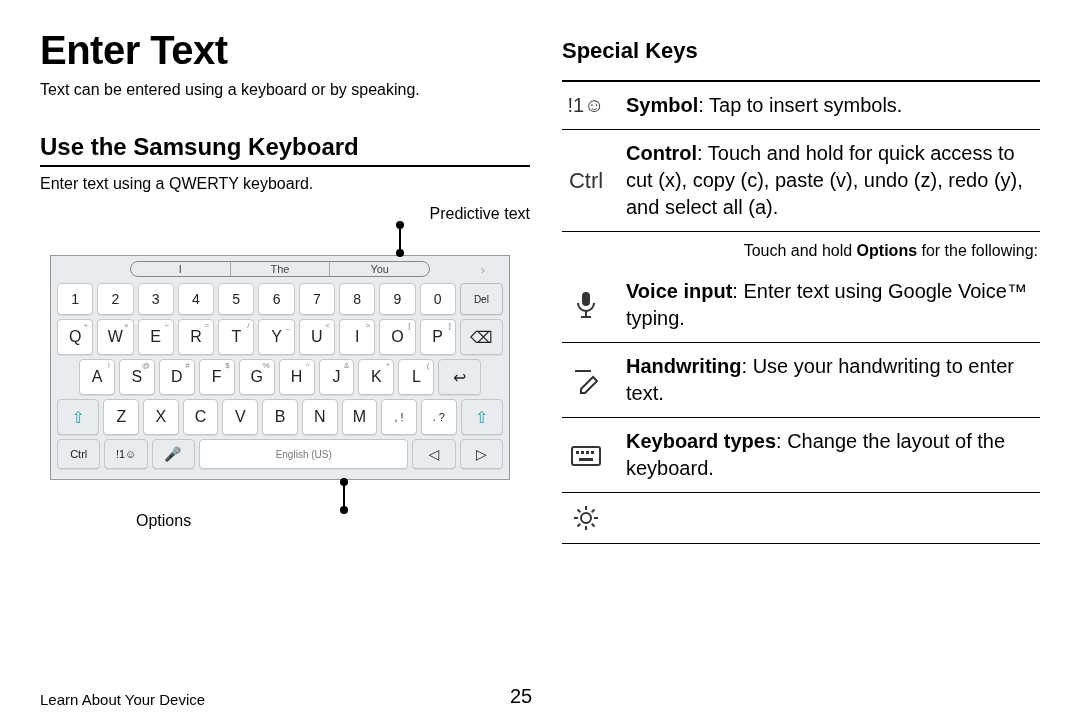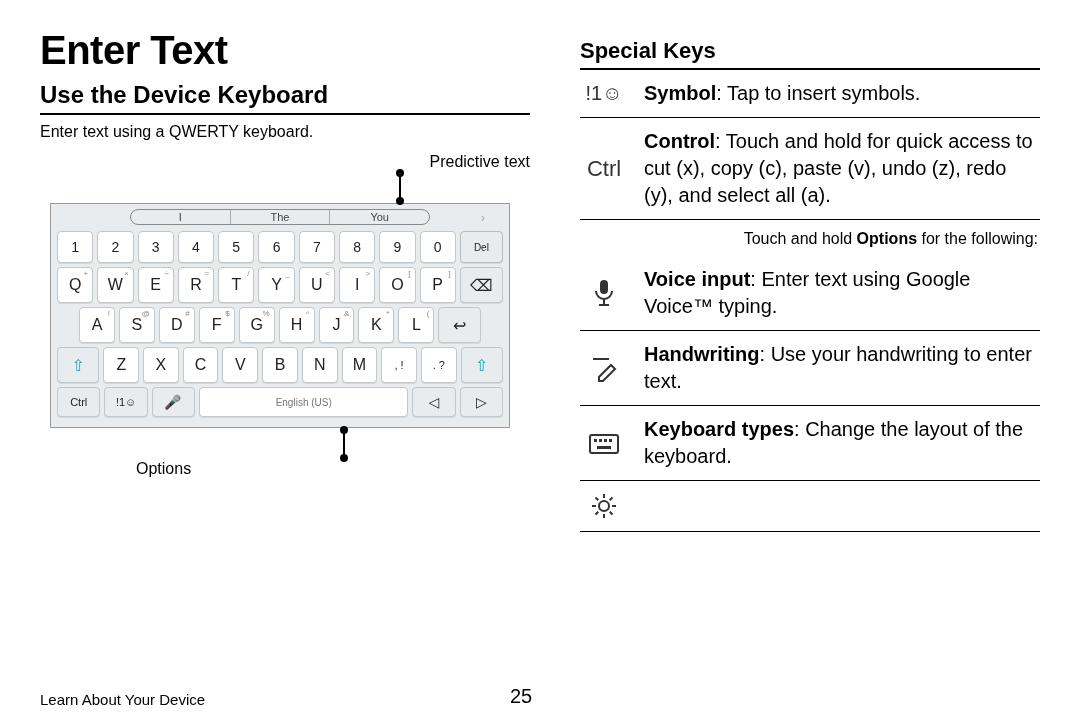"Enter Text" .columns { gap: 50px -> 32px }
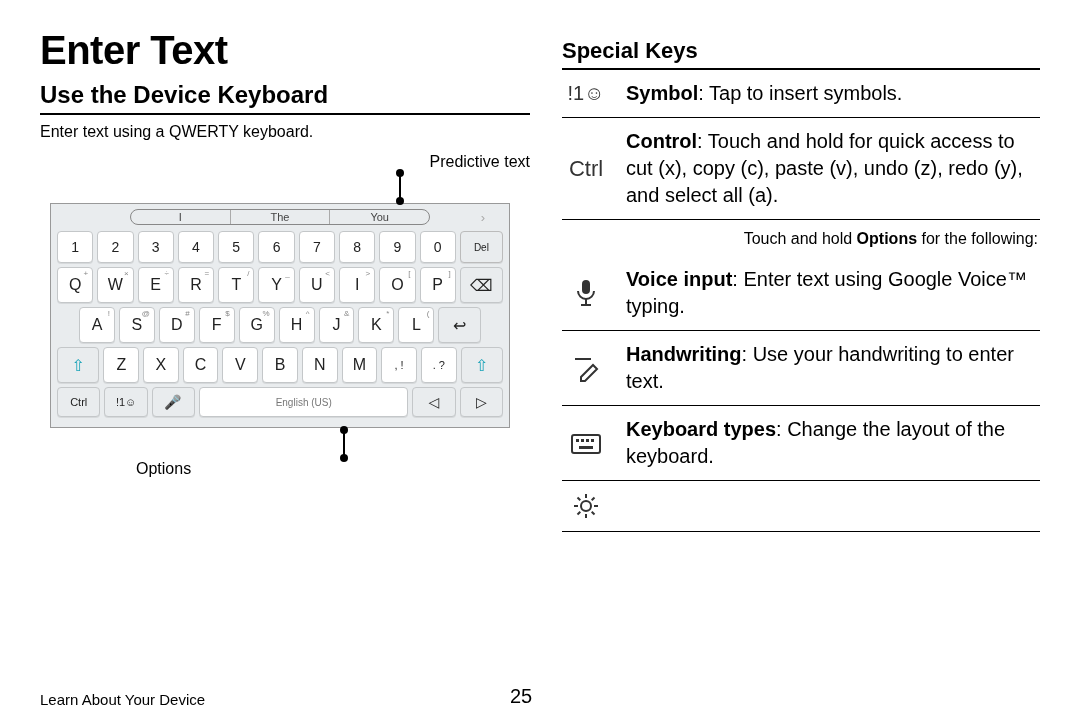"Special Keys" h3 { margin-bottom: 4px -> 16px }
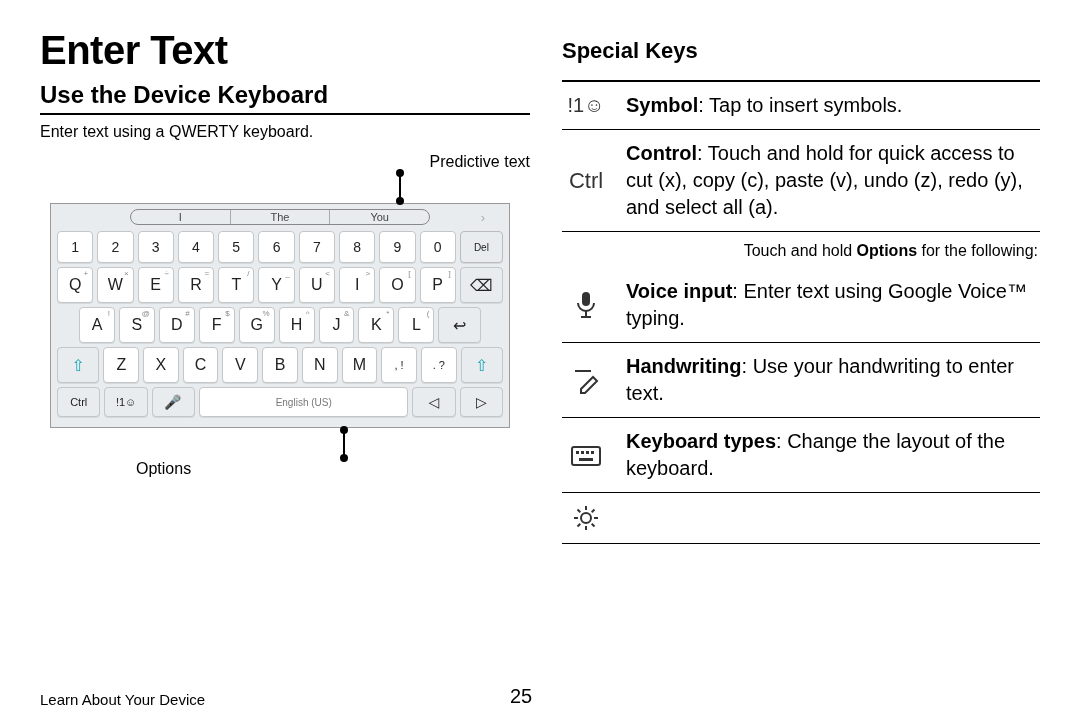"Text can be entered using" p.intro { html: none -> <p>Text can be entered using a keyboard or by speaking.</p> }
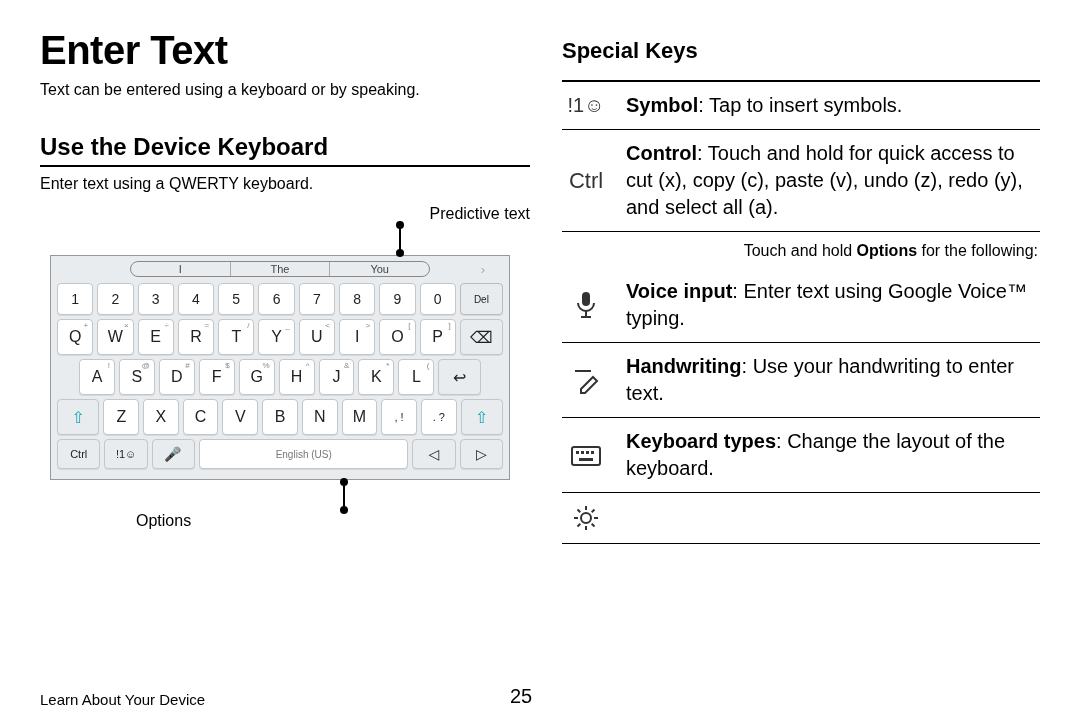"Use the Device Keyboard" h2 { text: Device -> Samsung }
